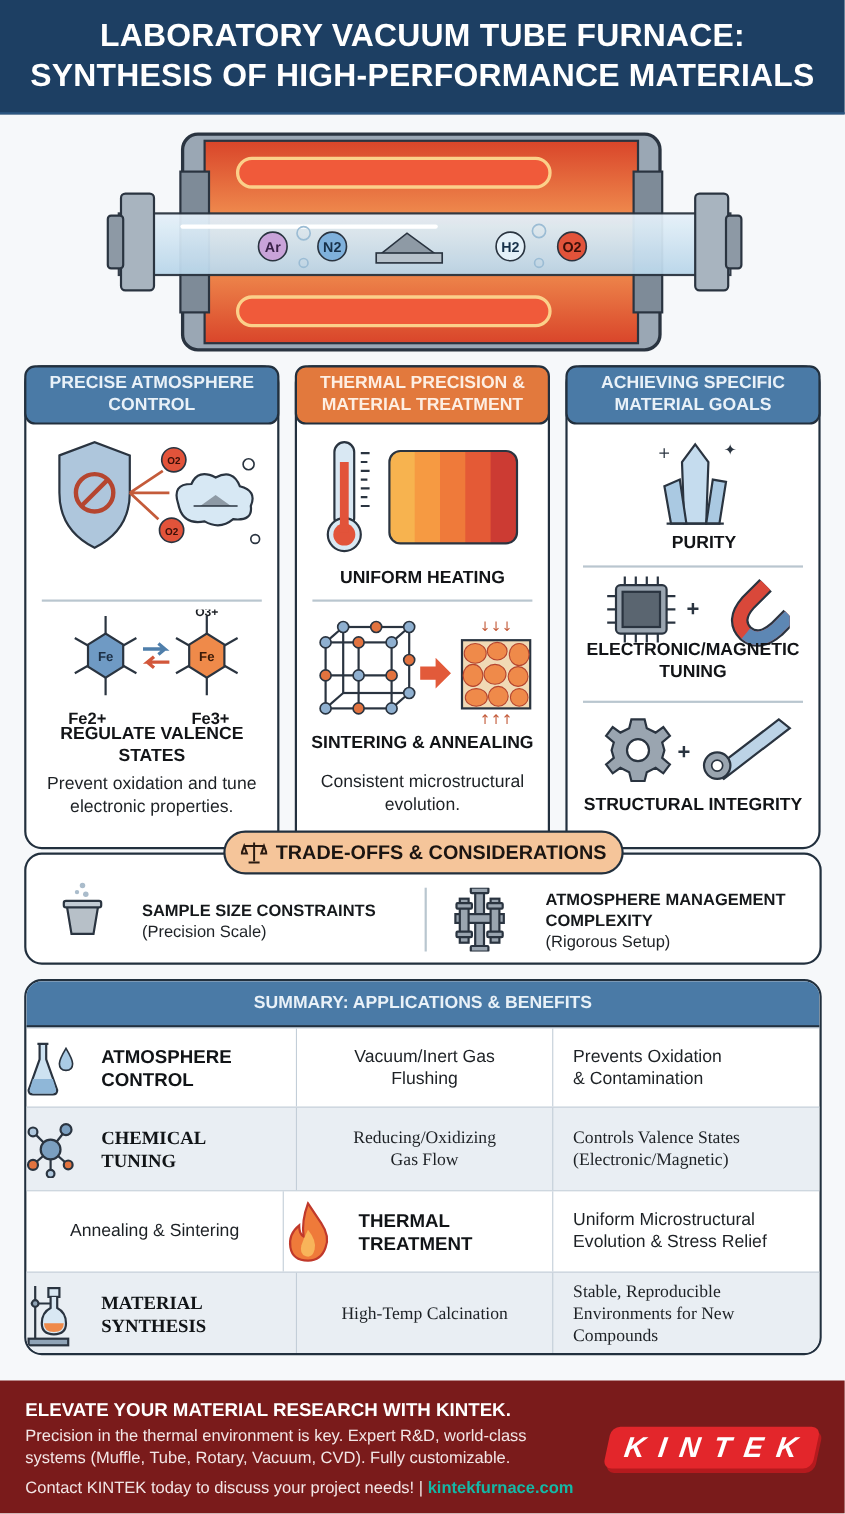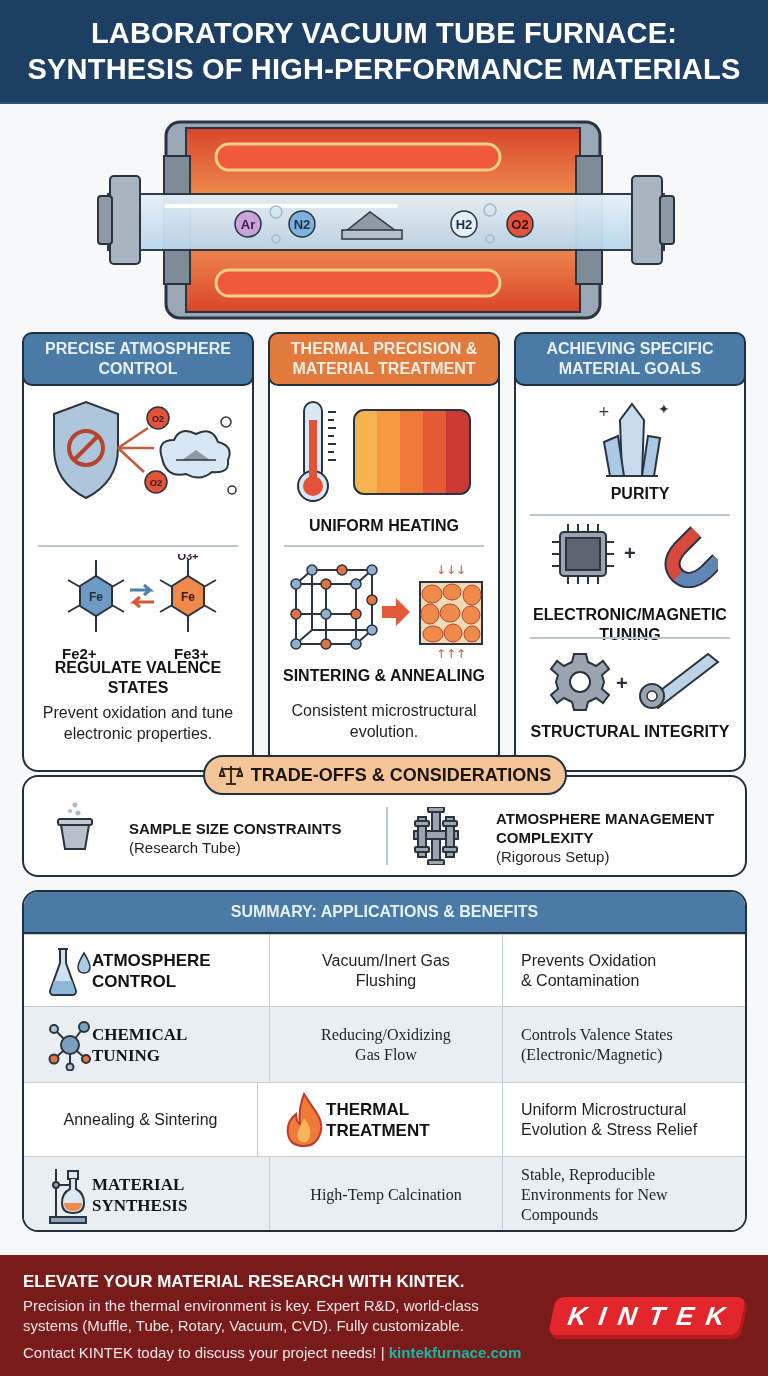"ELECTRONIC/MAGNETIC" div.label { top: 271px -> 247px }
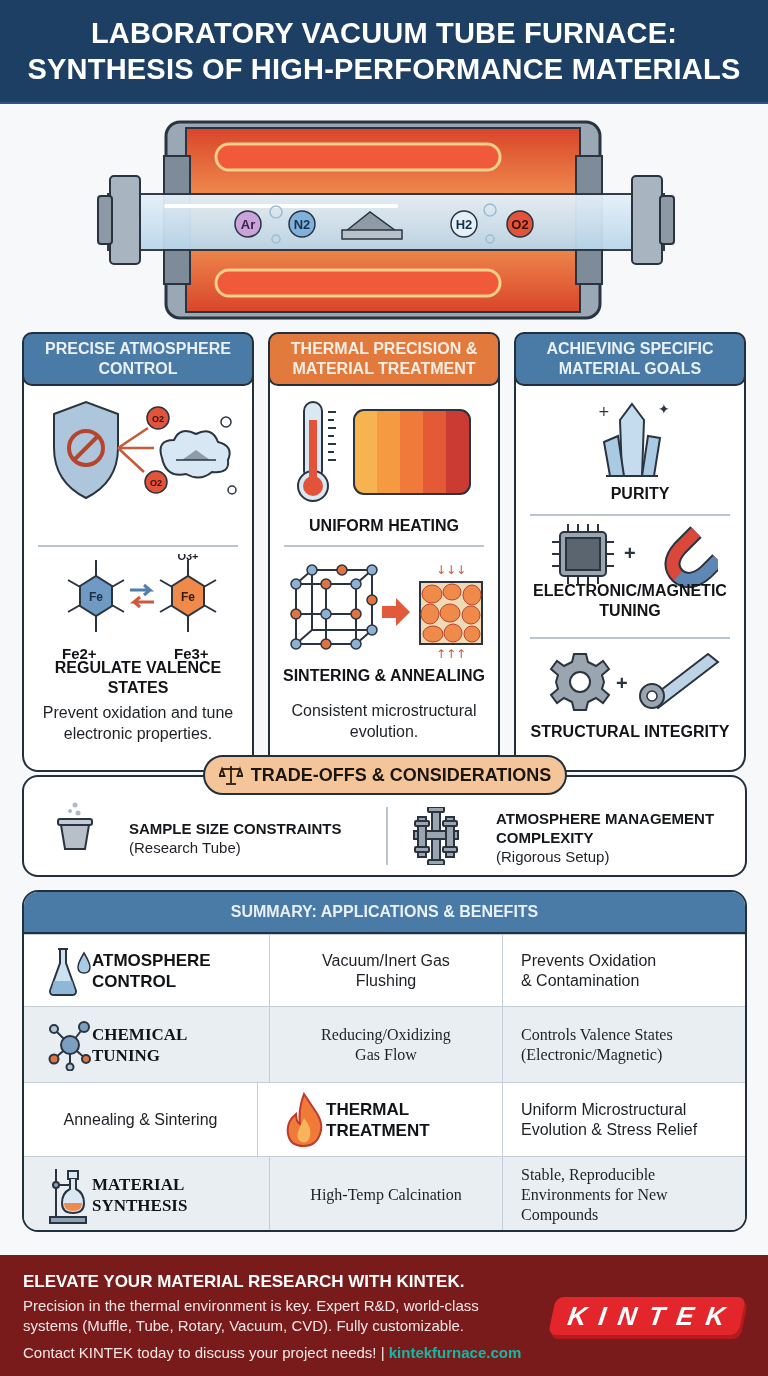"(Research Tube)" div.st { text: Research Tube -> Precision Scale }
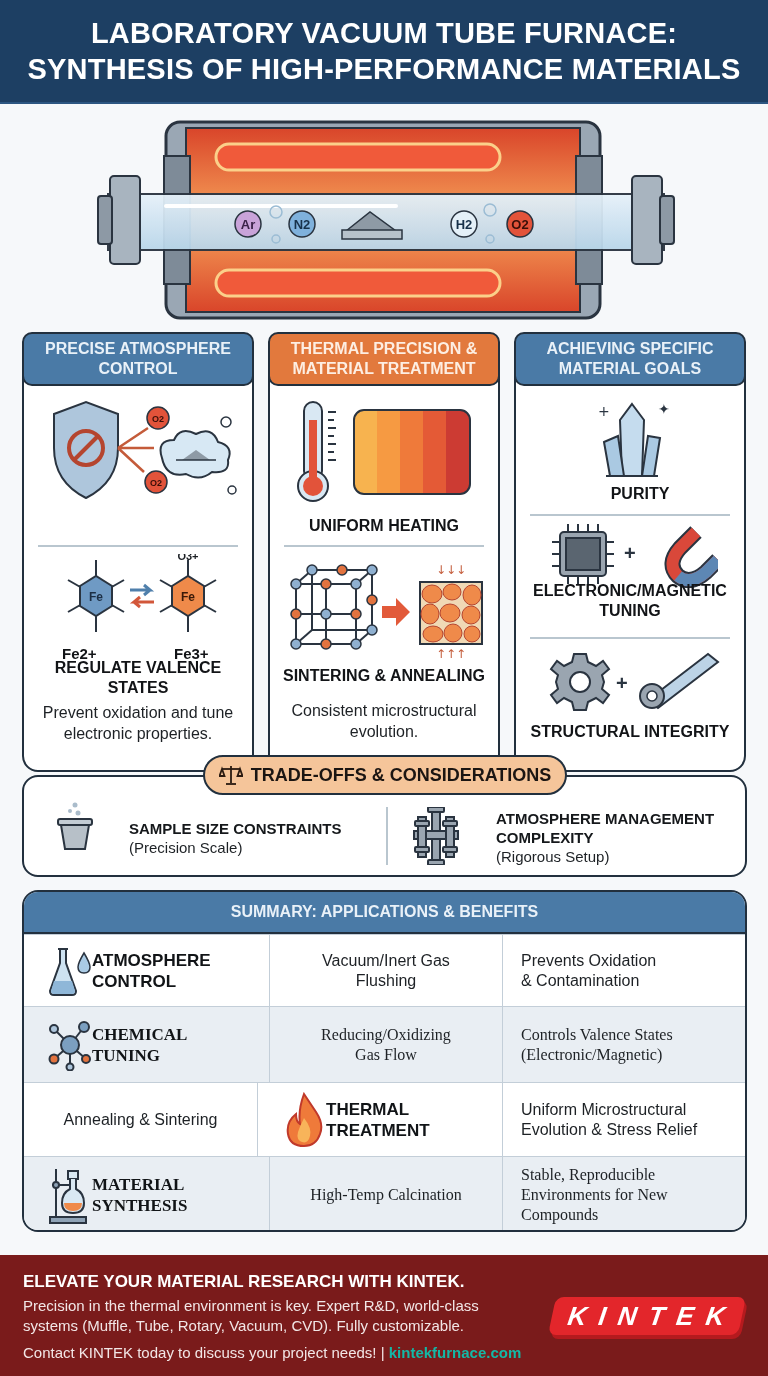"ATMOSPHERE" .c1 { gap: none -> 24px; padding-left: 24px -> 0 }
